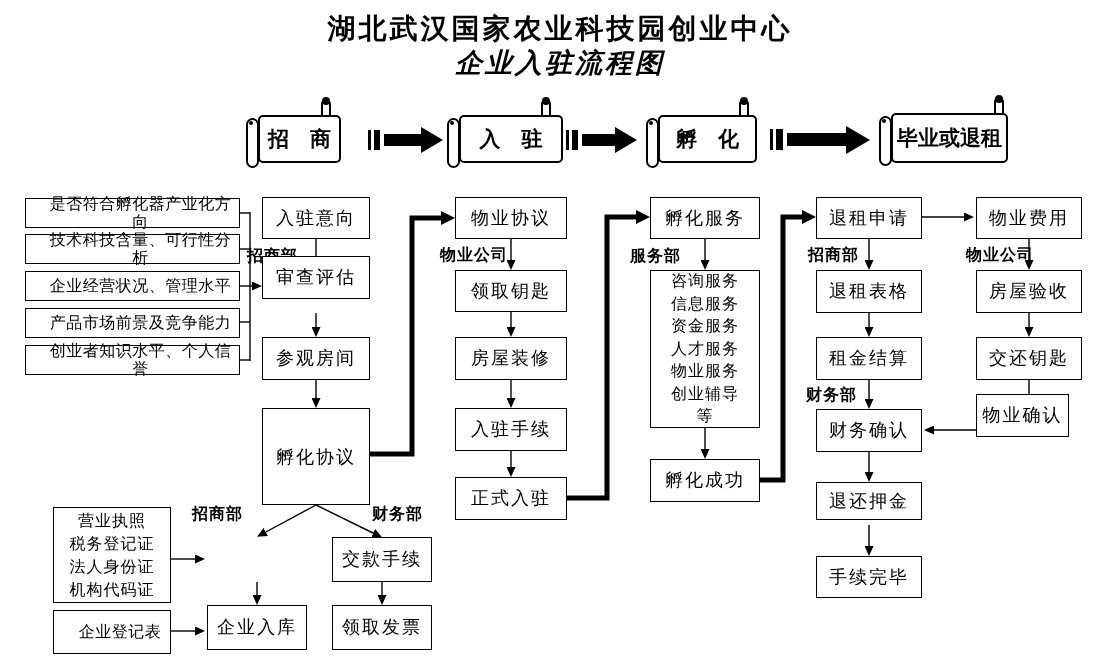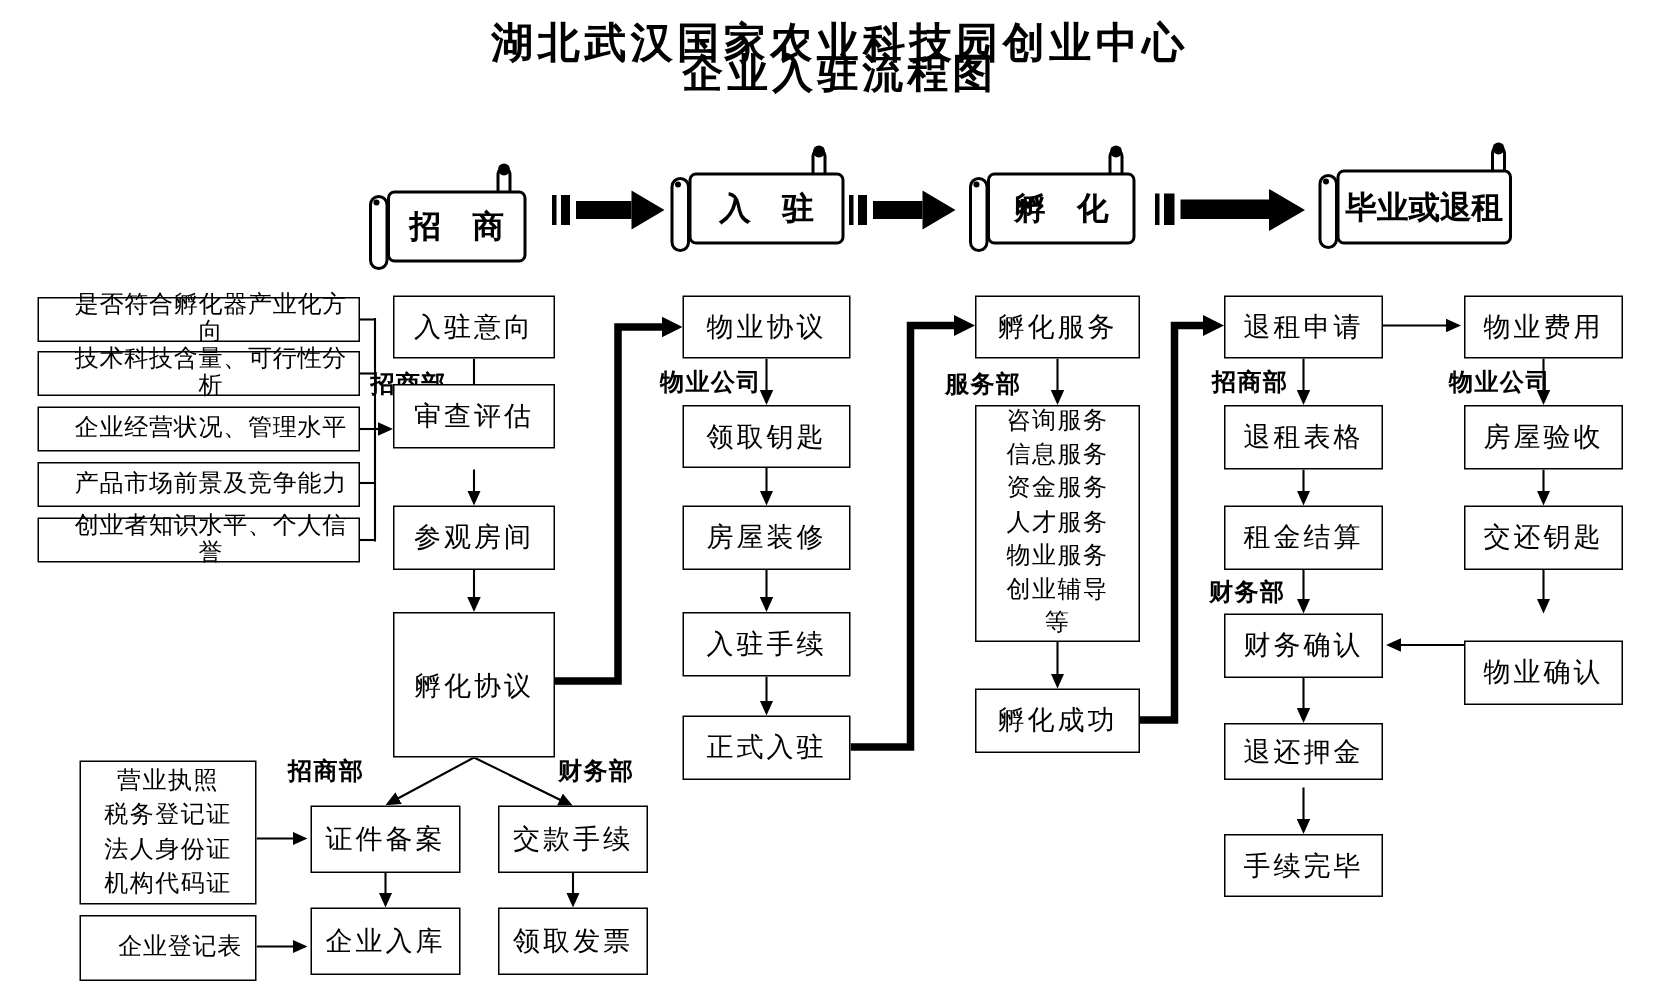"企业入驻流程图" .title2 { font-style: none -> italic; top: 31px -> 45px }
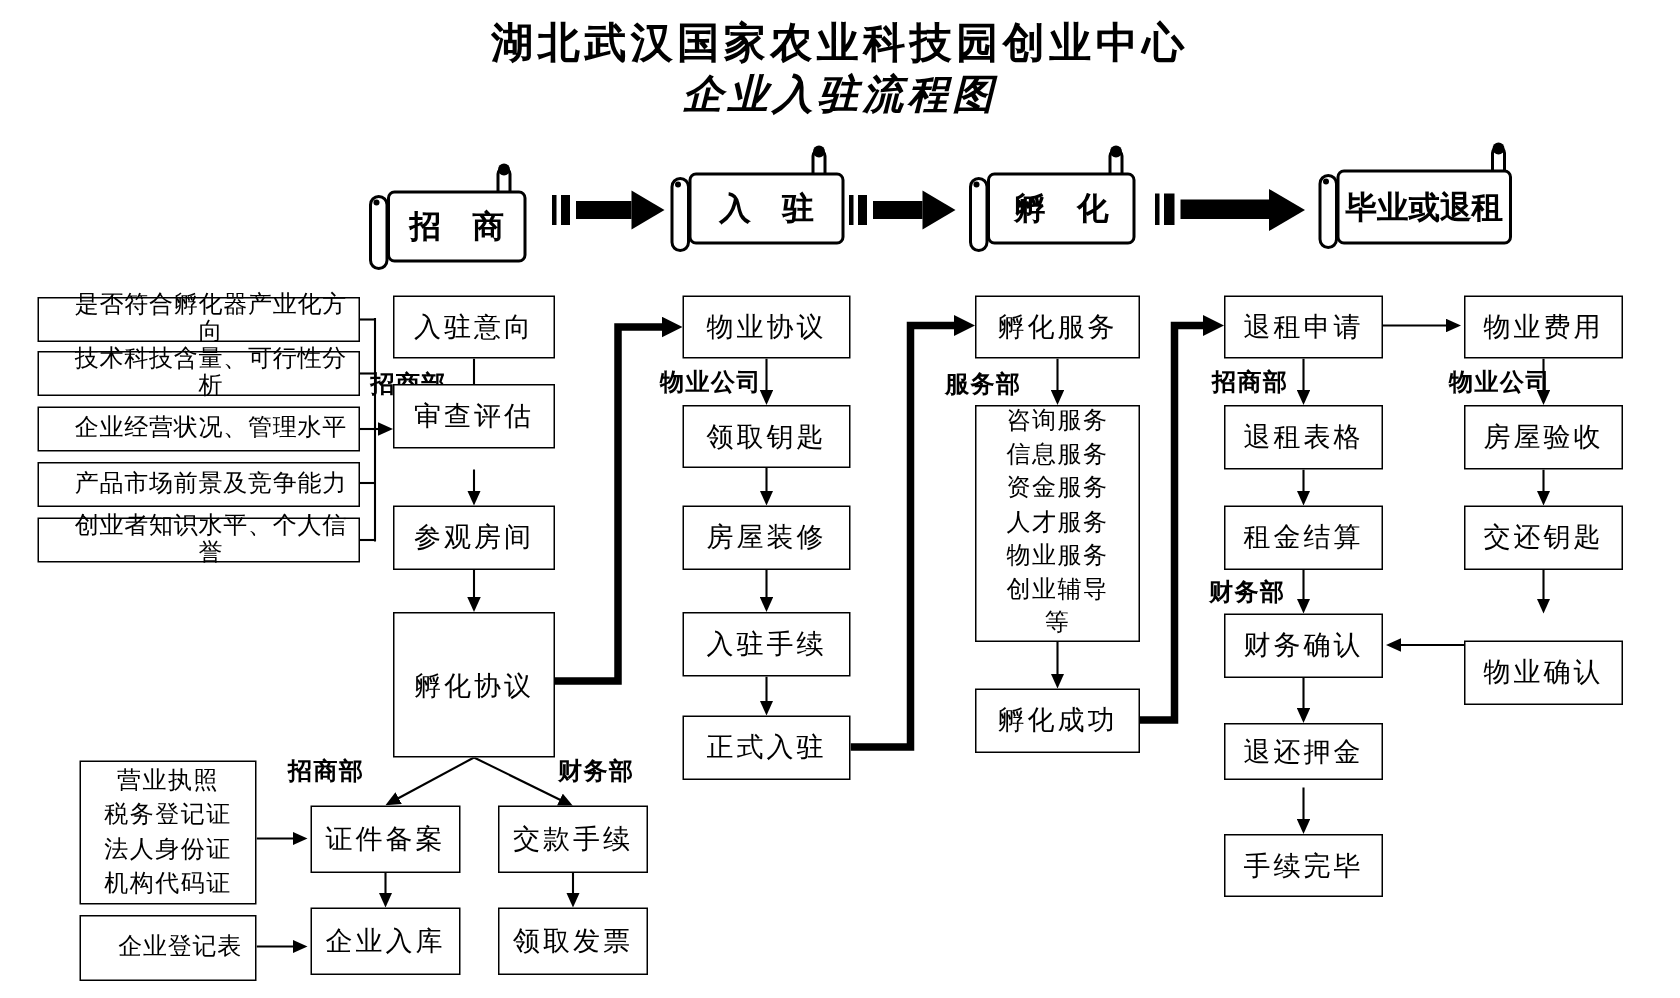"招 商" div.scroll { top: 111px -> 99px; width: 105px -> 95px }
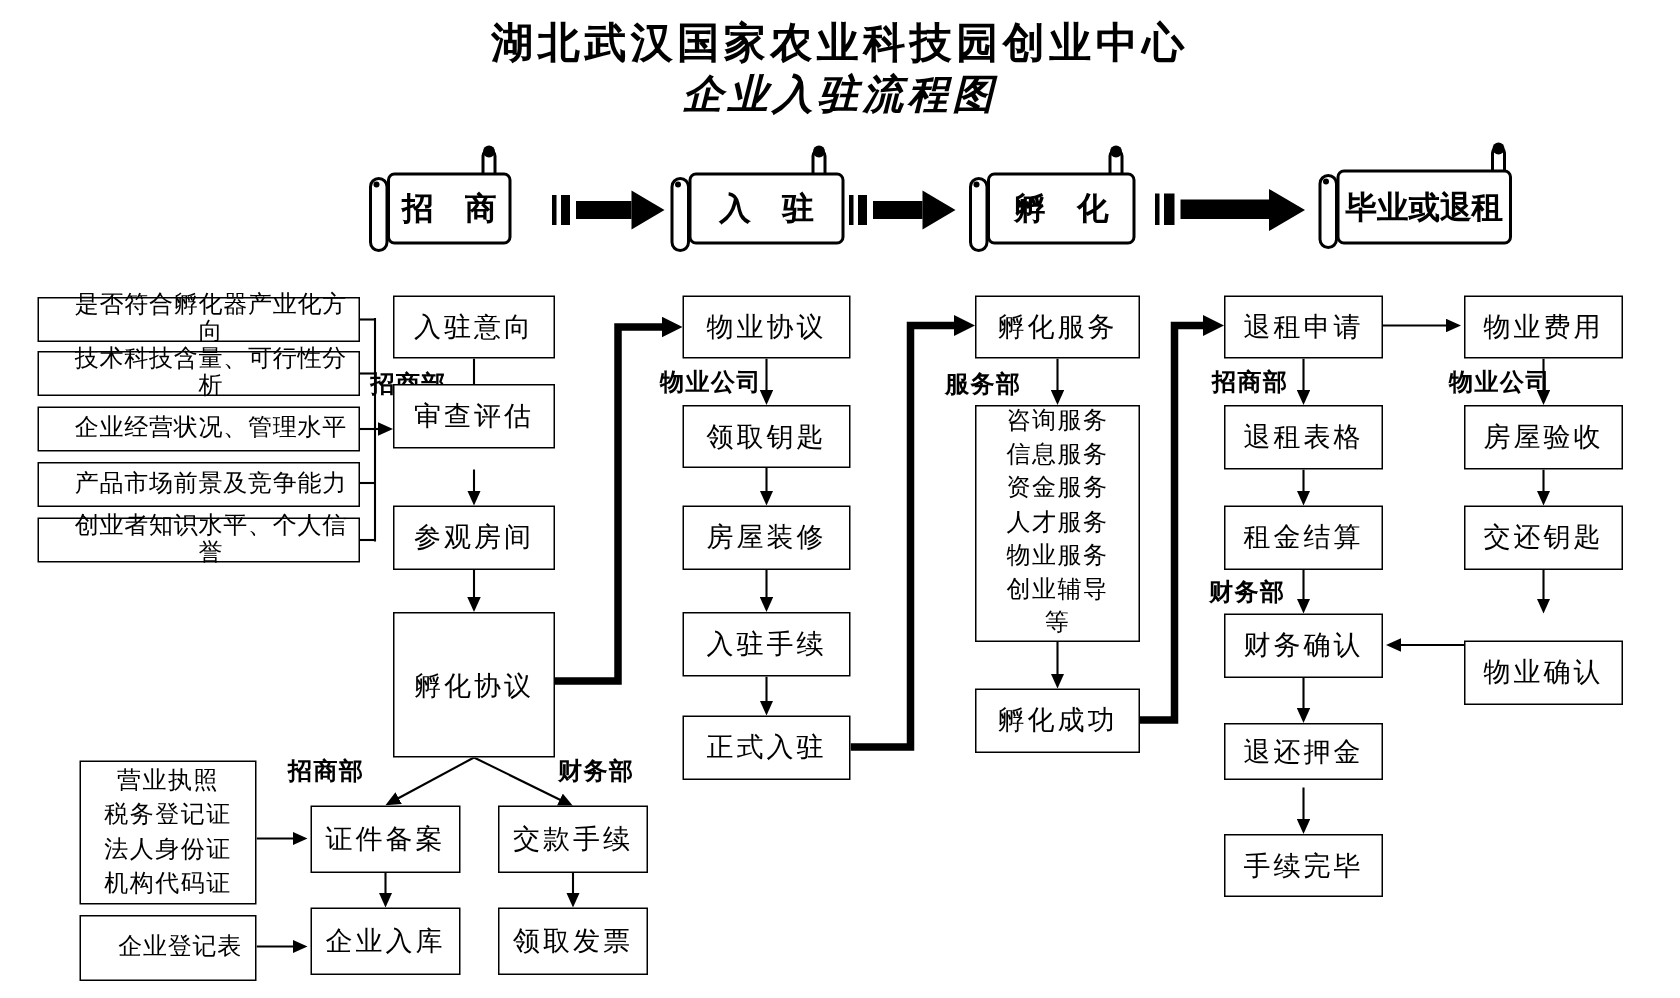"物业确认" div.box { top: 427px -> 394px; width: 106px -> 93px }
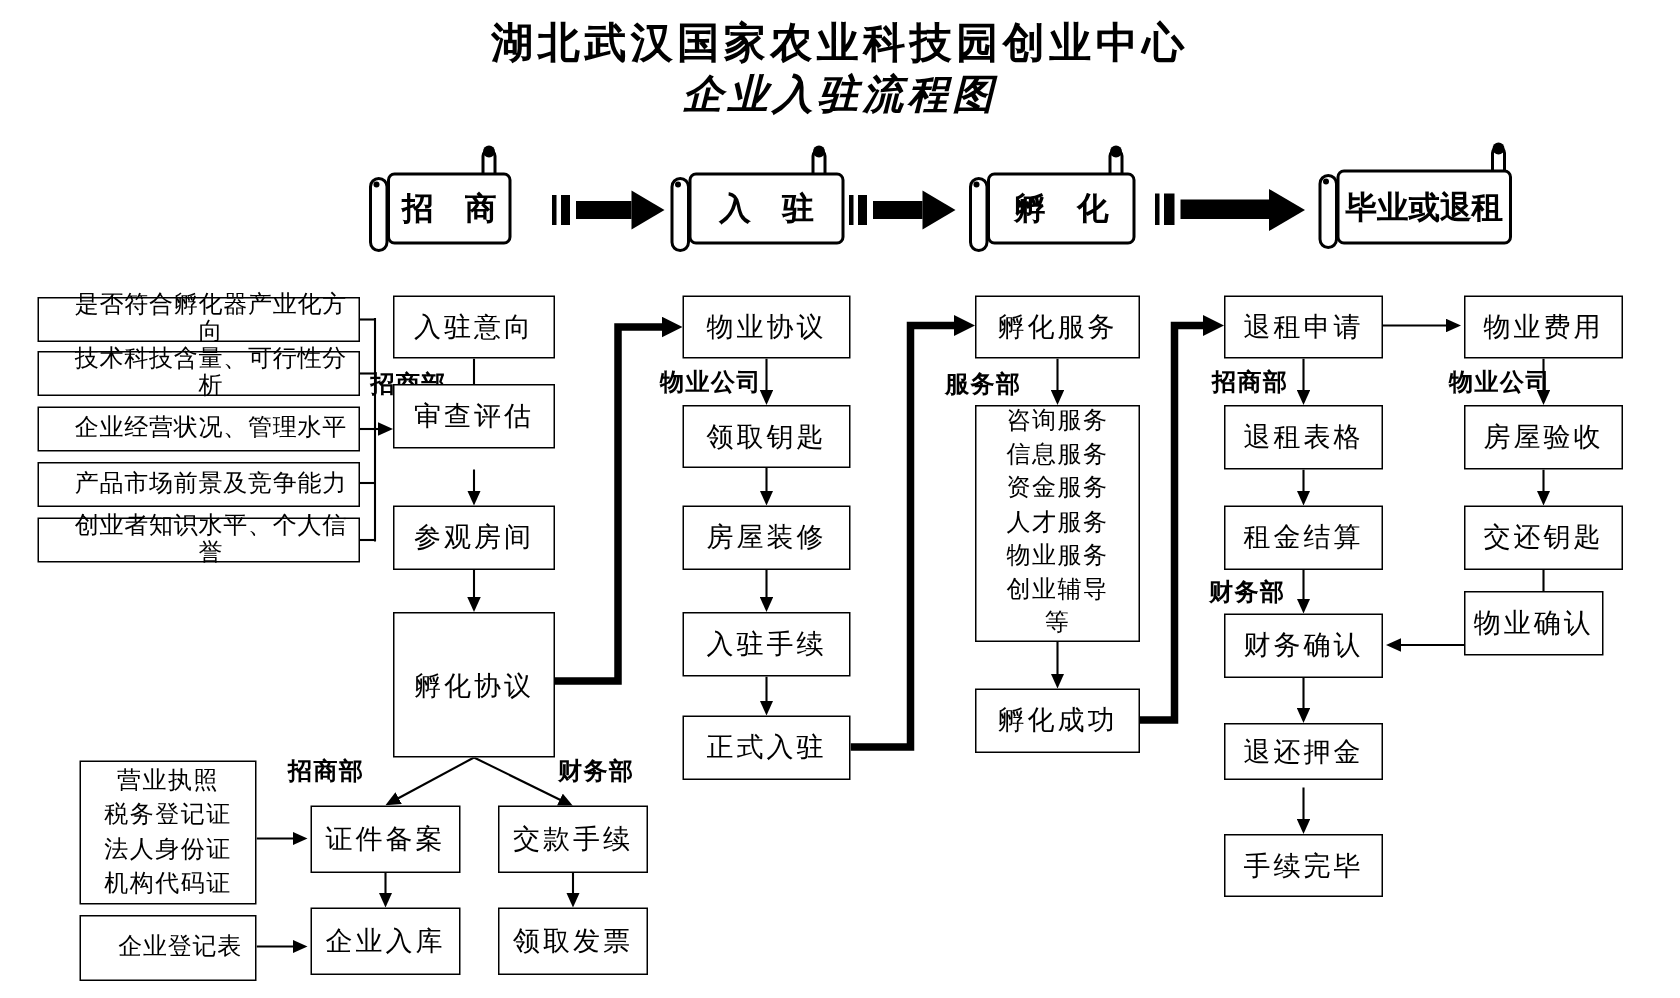"证件备案" div.box { html: <div>证件备案</div> -> none }
